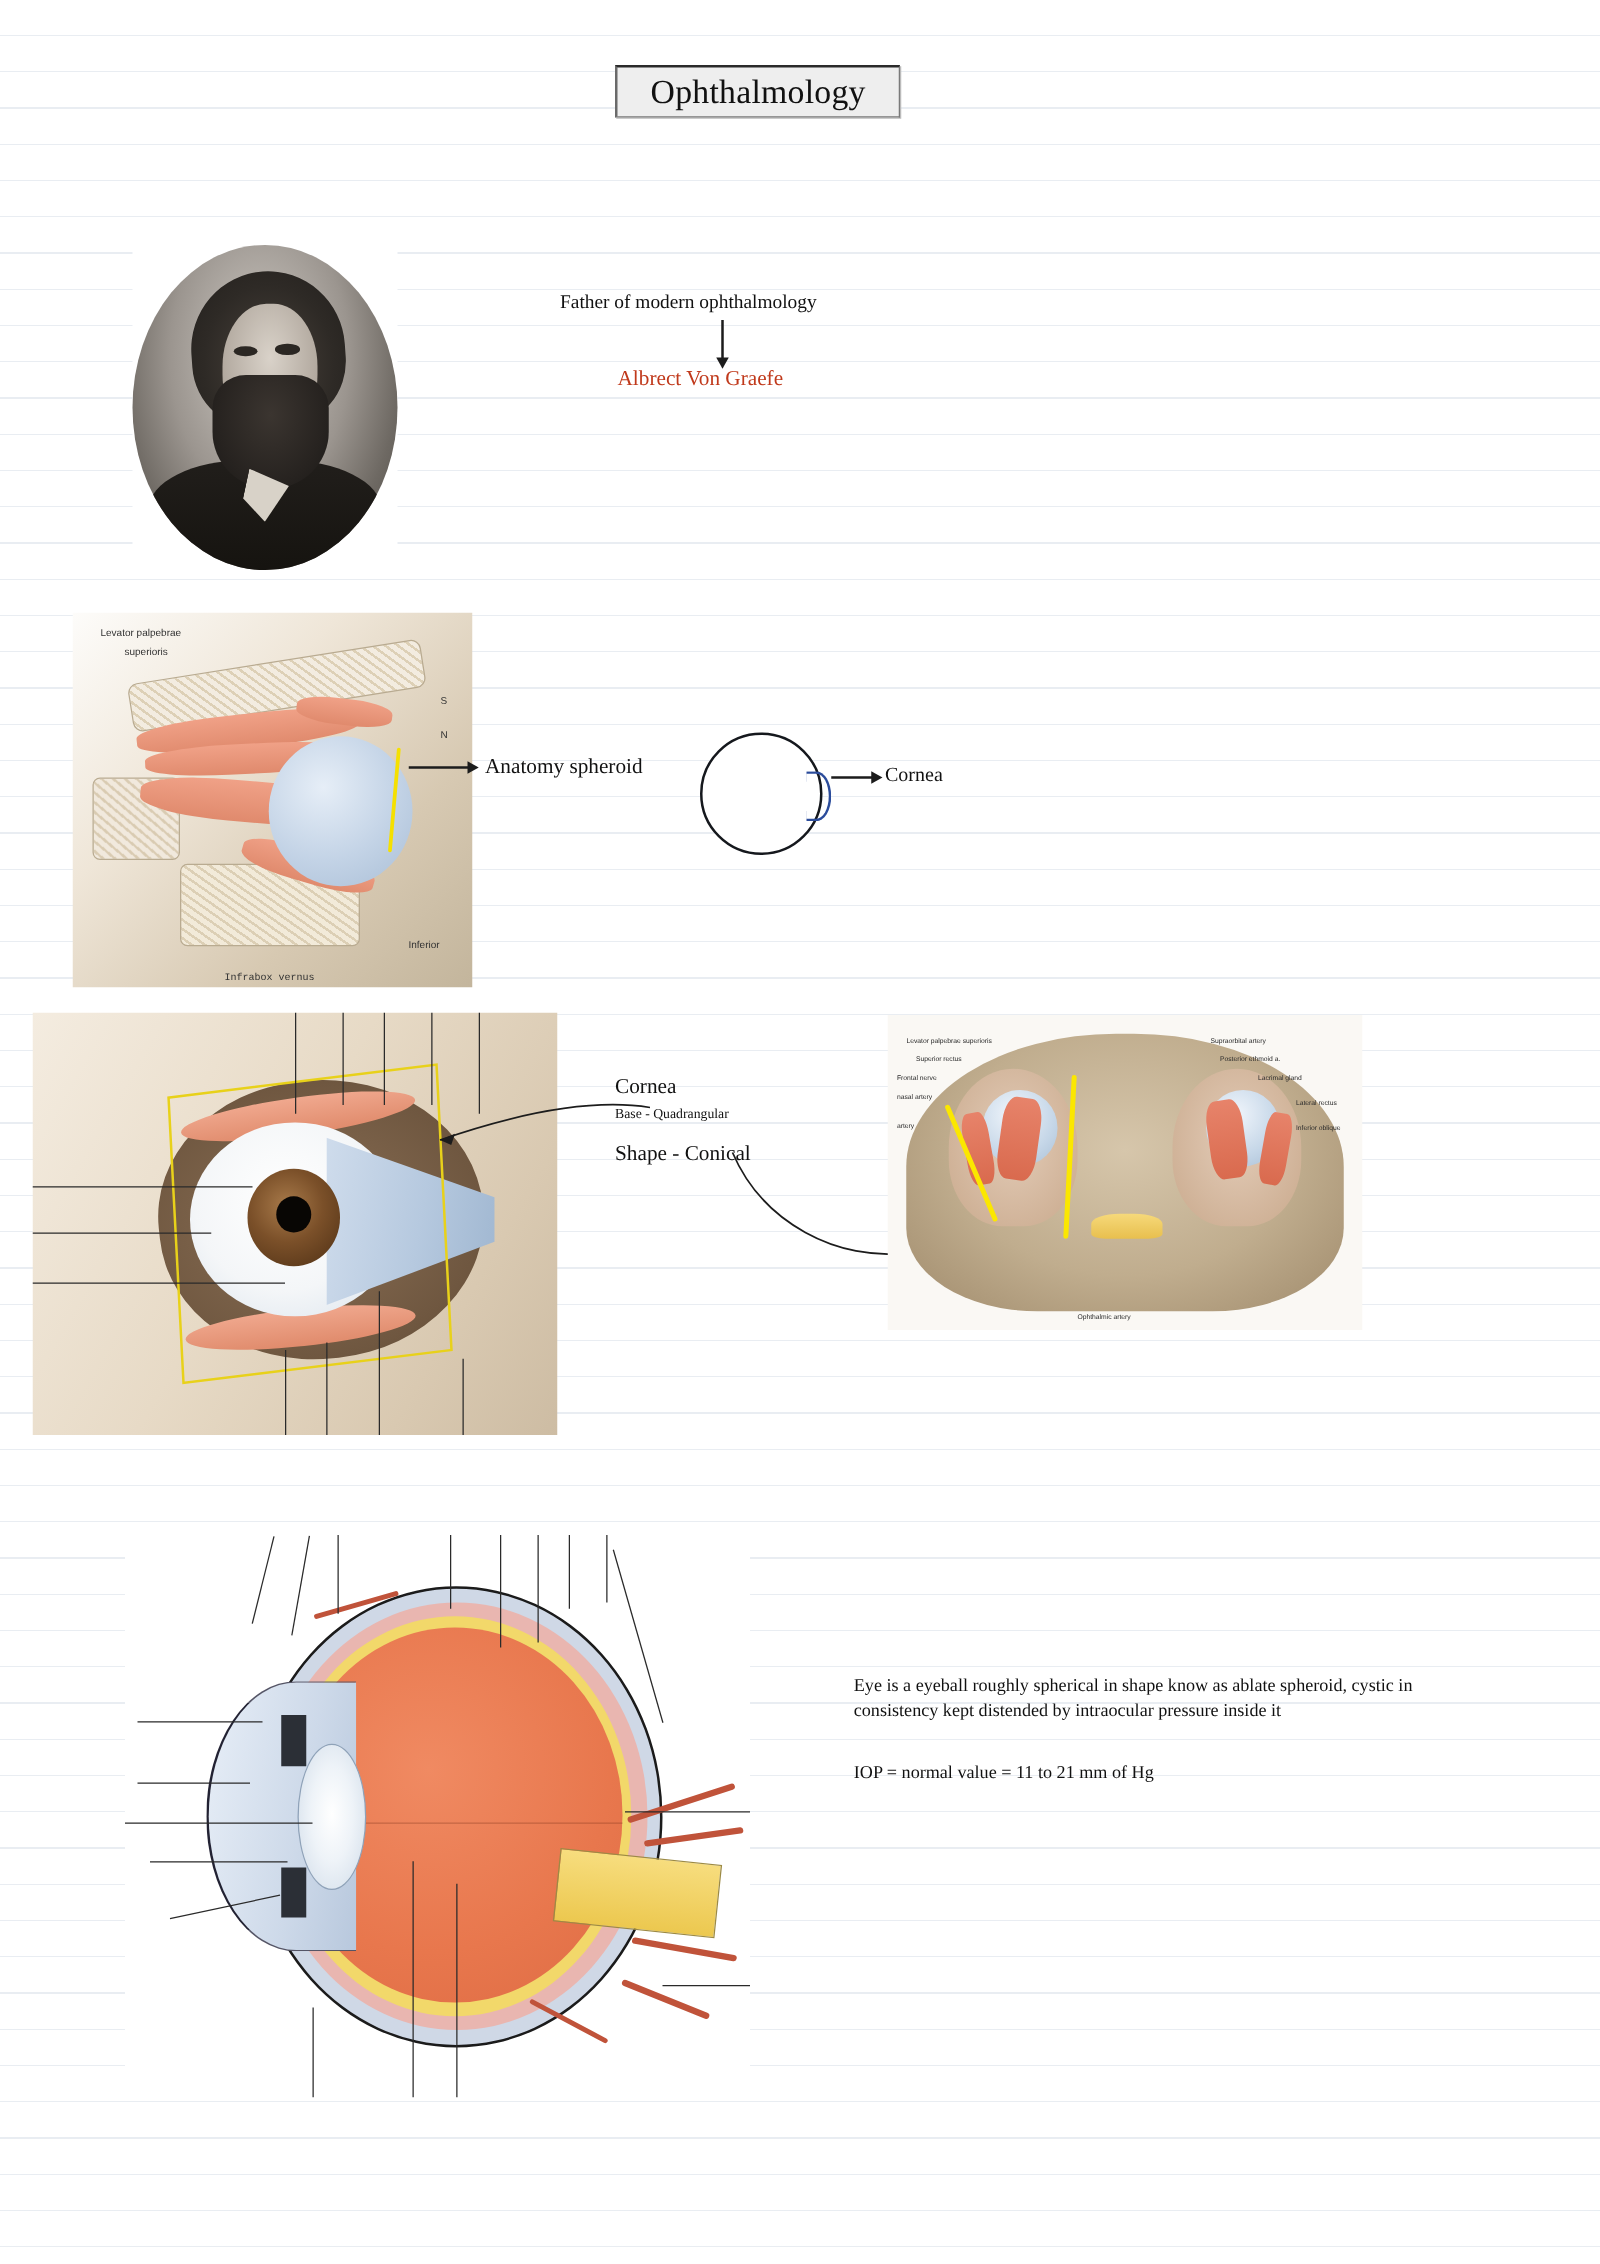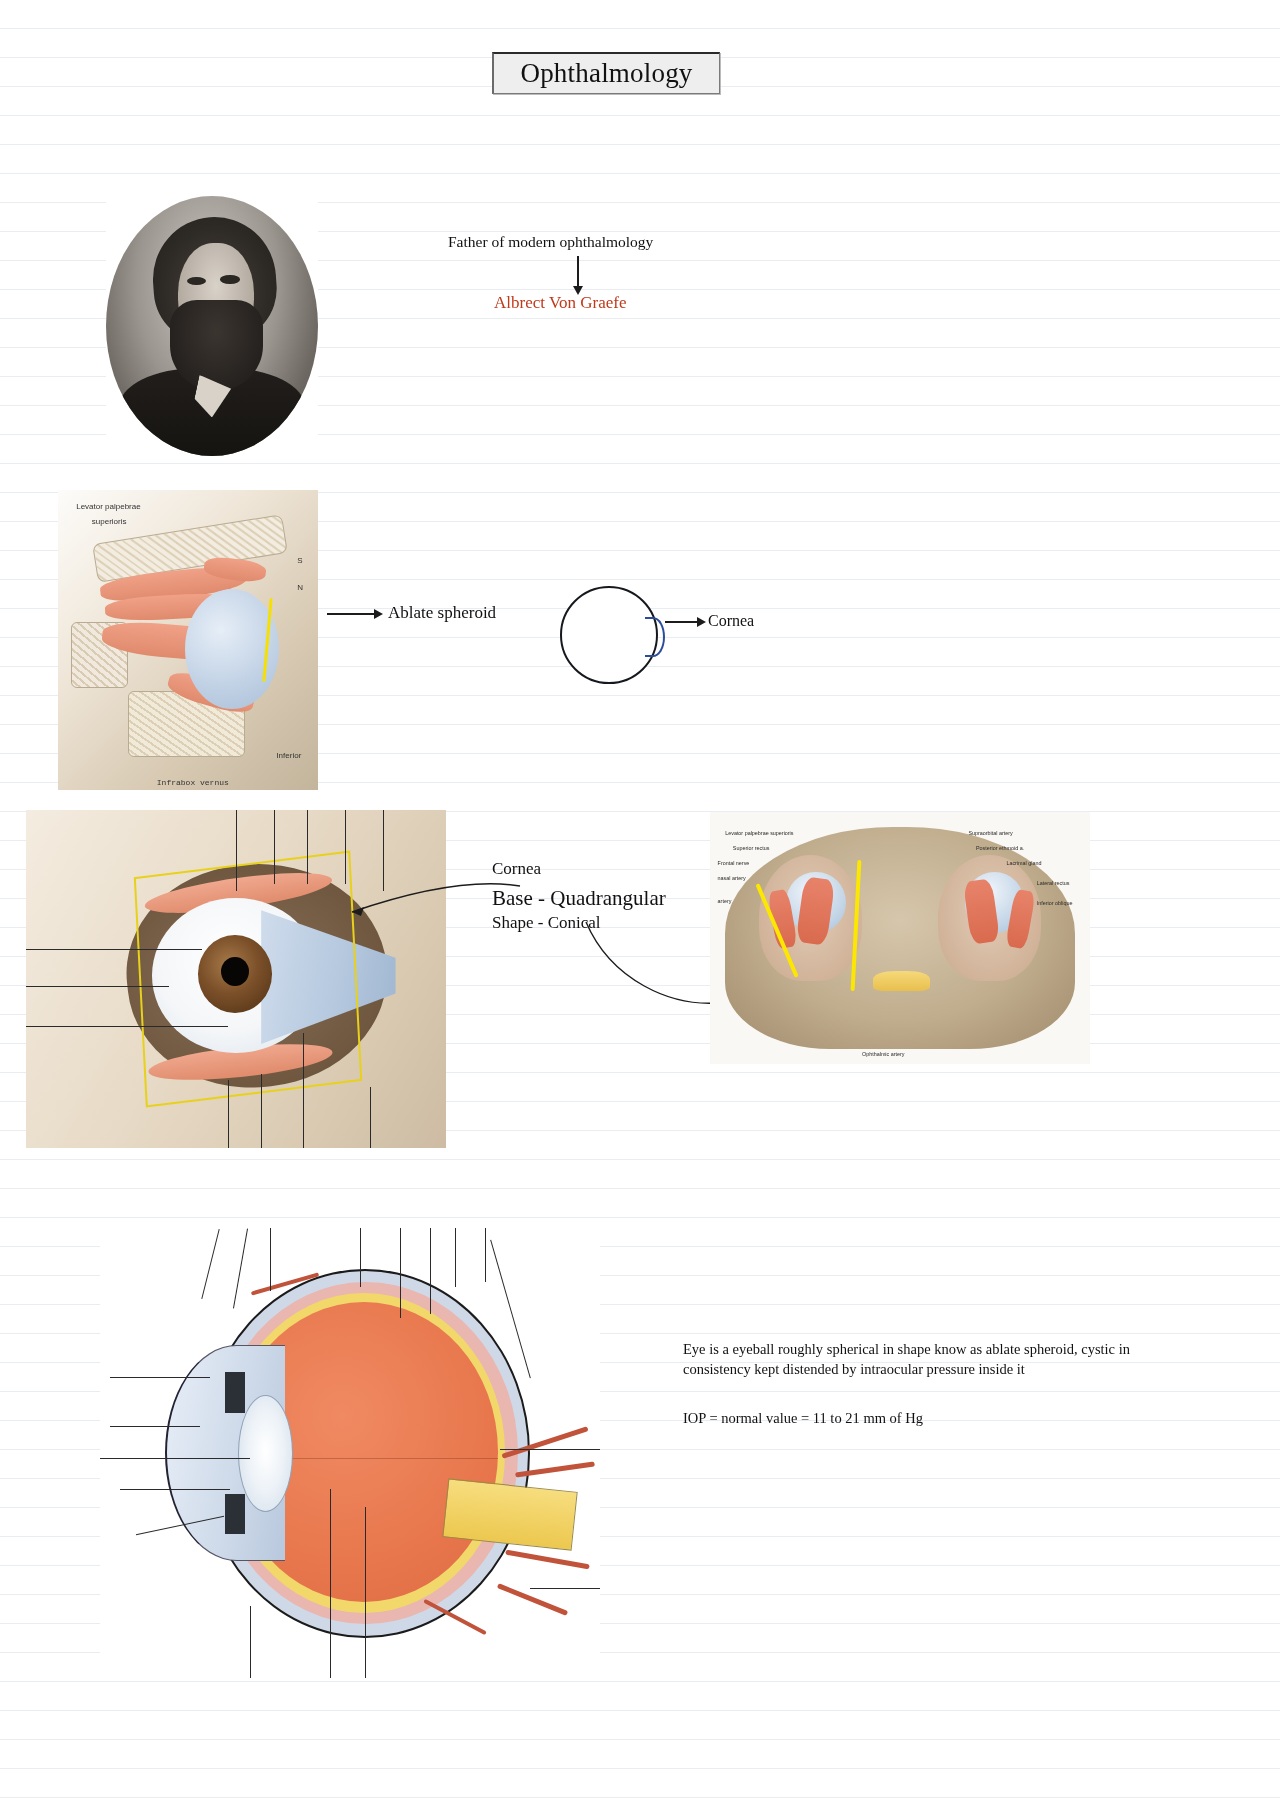"Levator palpebrae" #sagittal { width: 260px -> 320px }
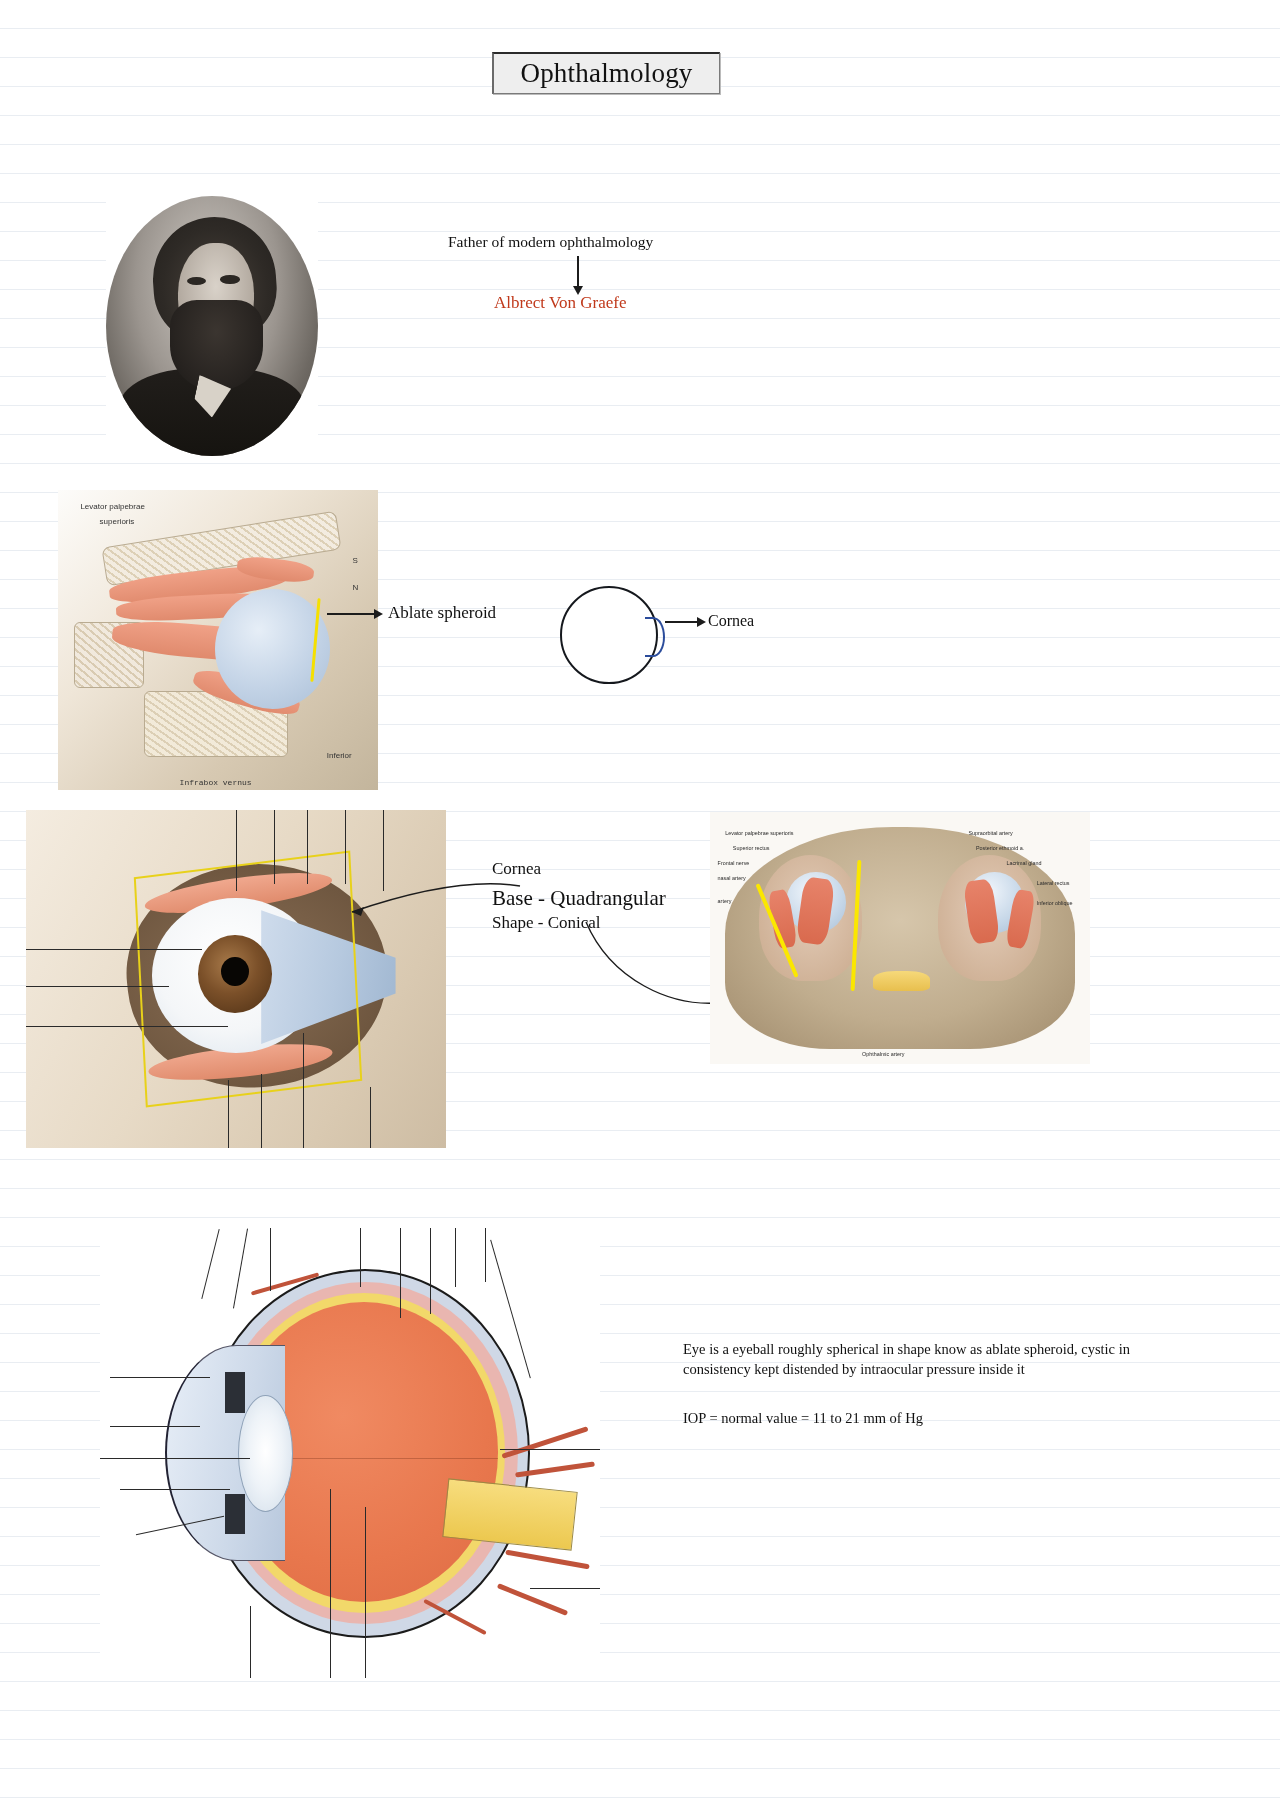"Ablate spheroid" div.note { text: Ablate -> Anatomy }
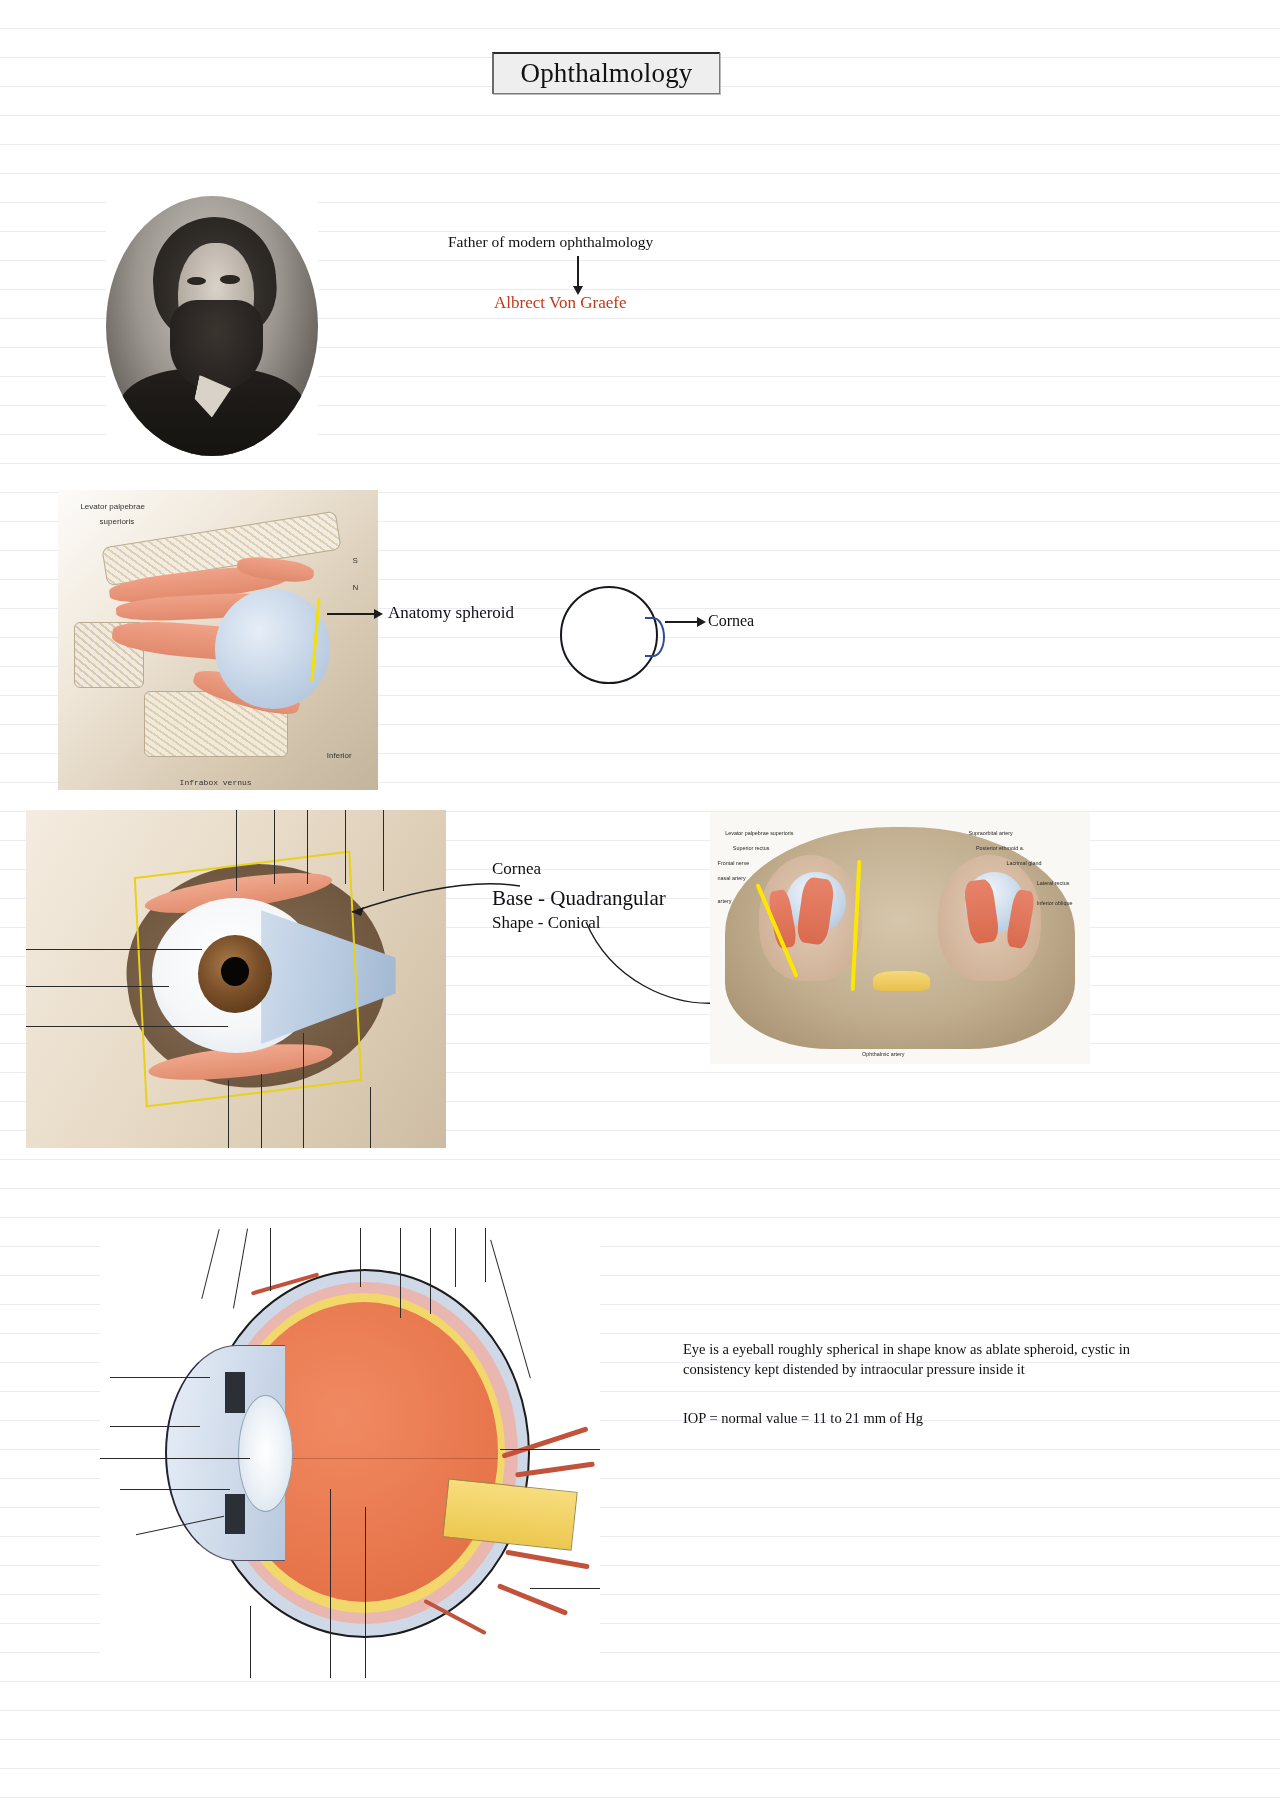"Base - Quadrangular" div.note { font-size: 21px -> 11px }
